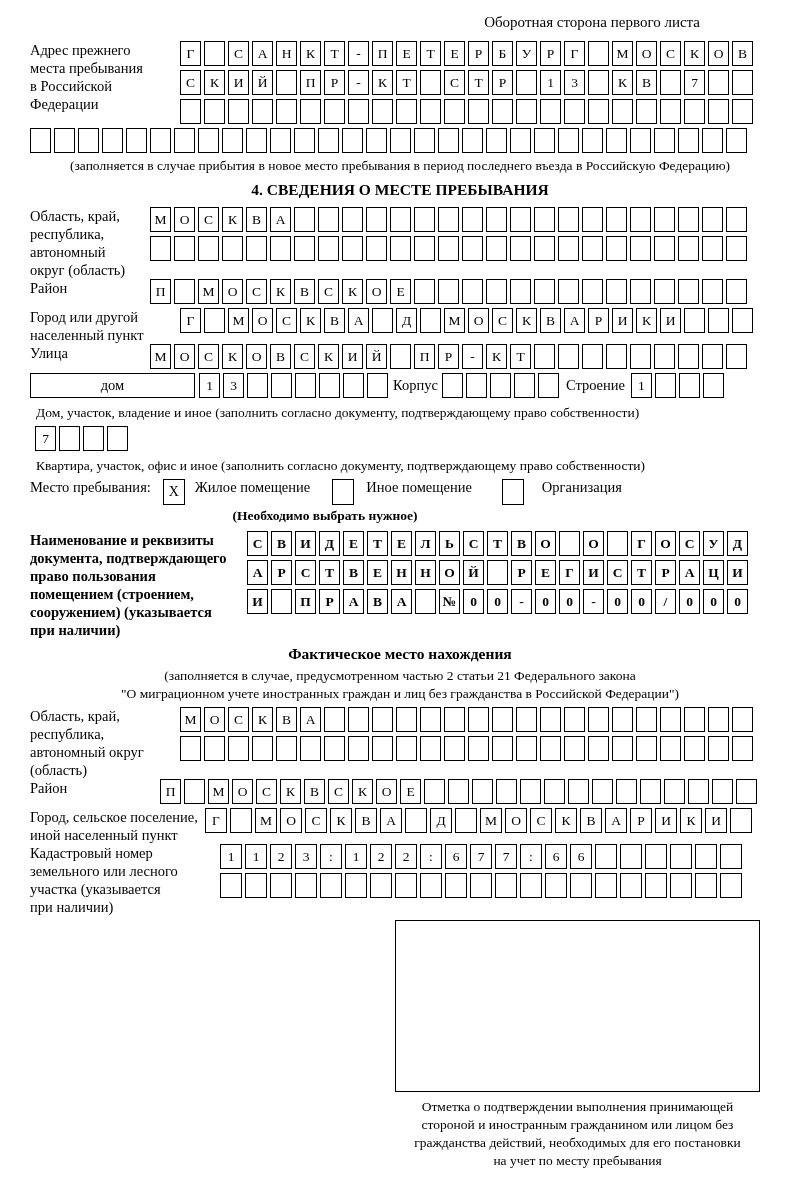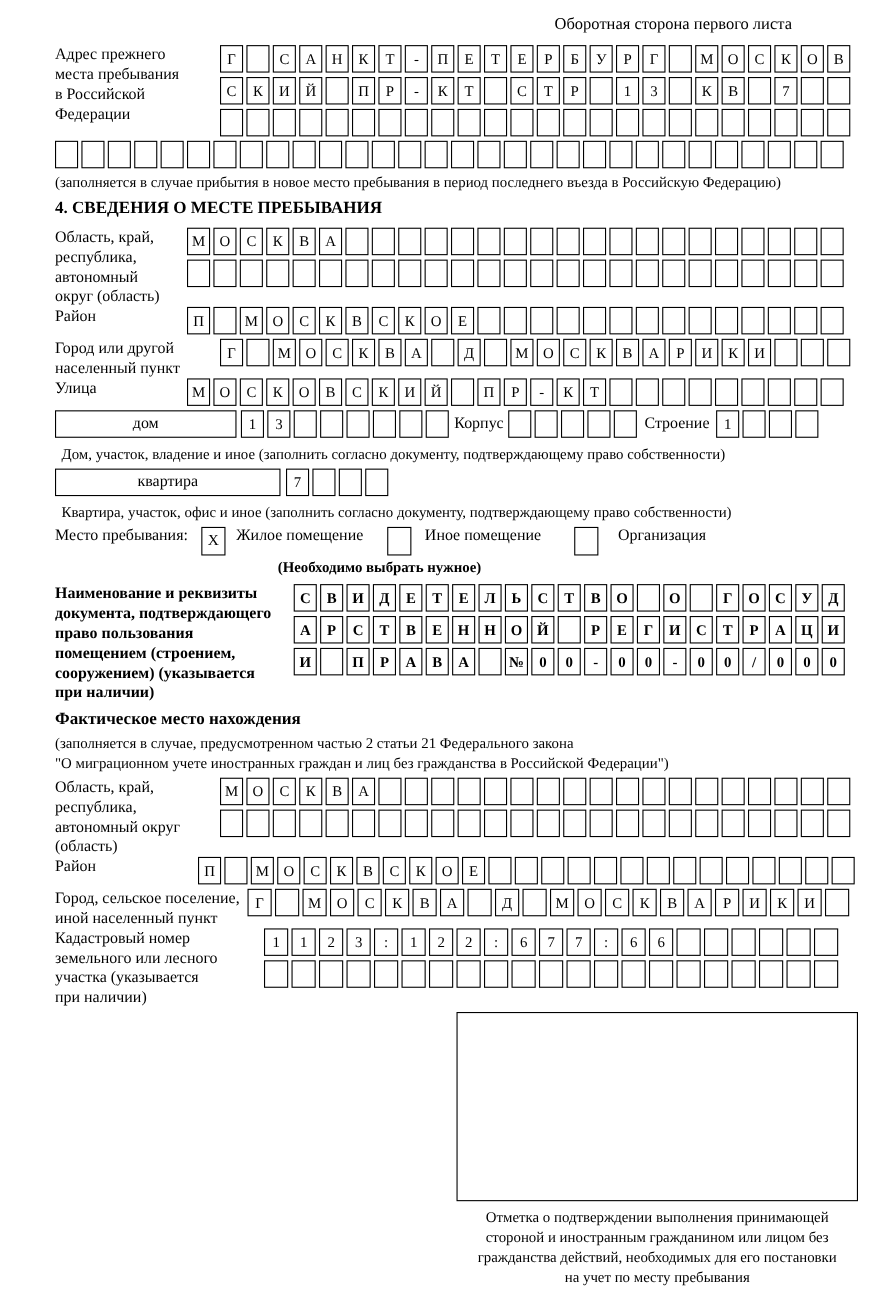"Оборотная сторона первого листа" .page { margin-left: 20px -> none }
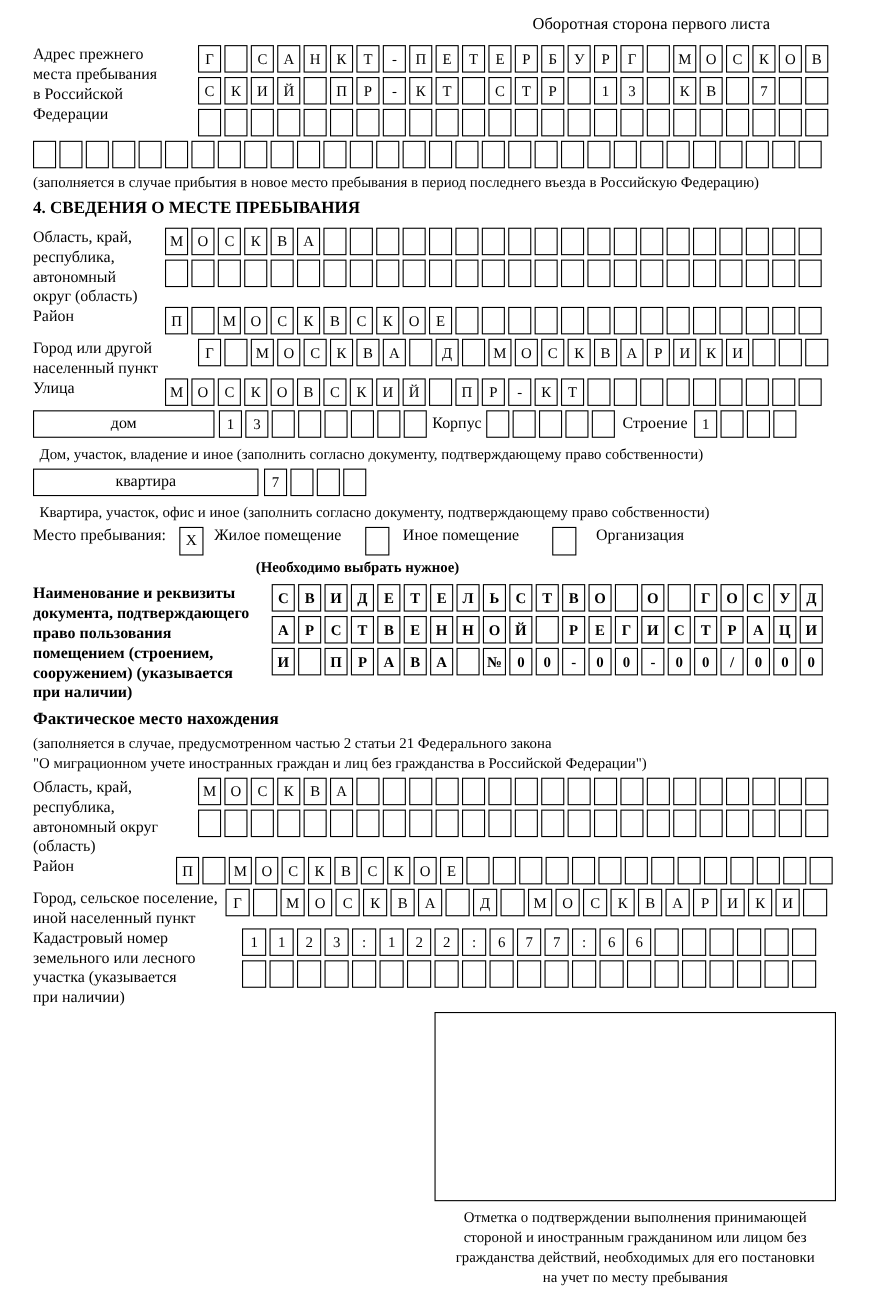"(заполняется в случае прибытия в" .center { text-align: none -> center }
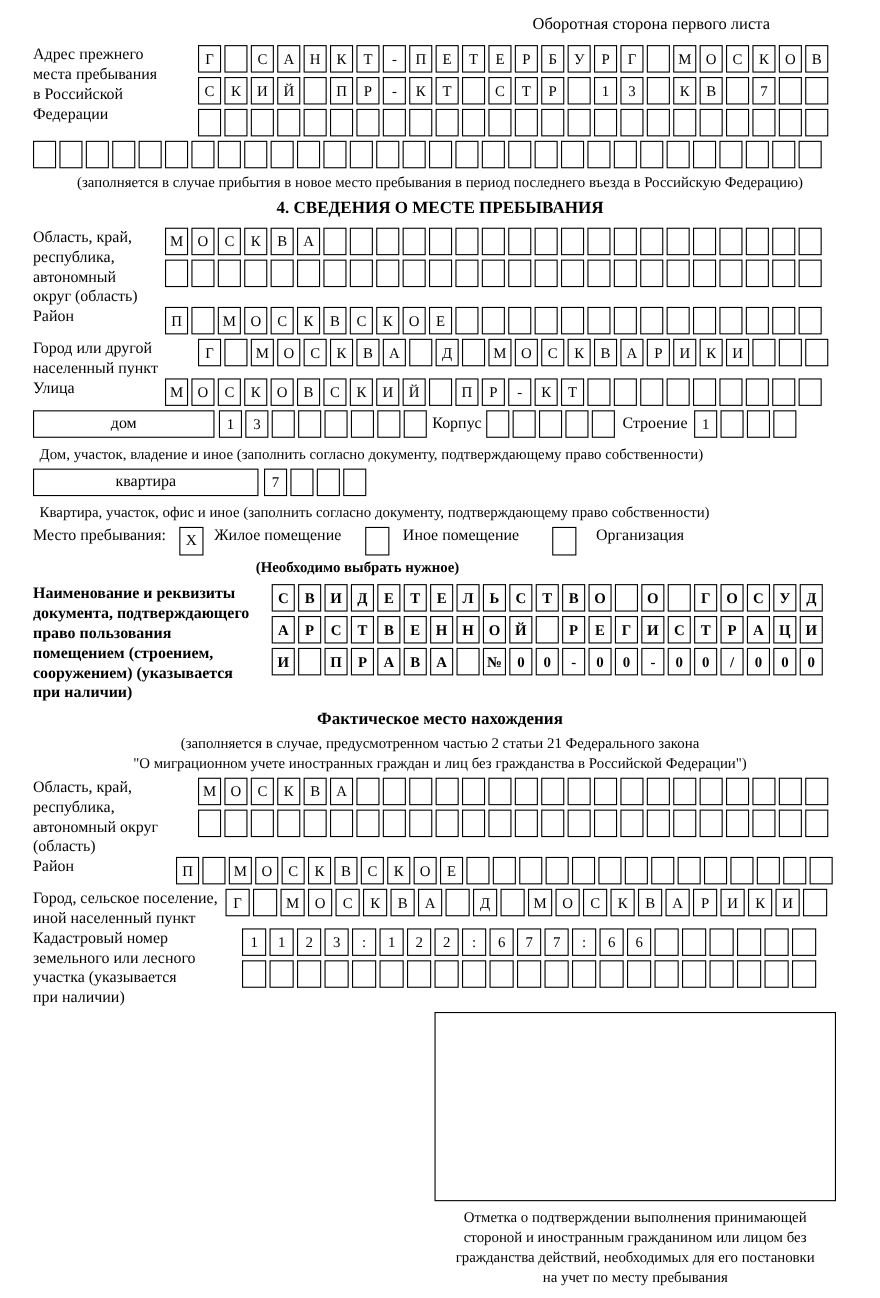"квартира" div.fieldbox { html: <div>квартира</div> -> none }
